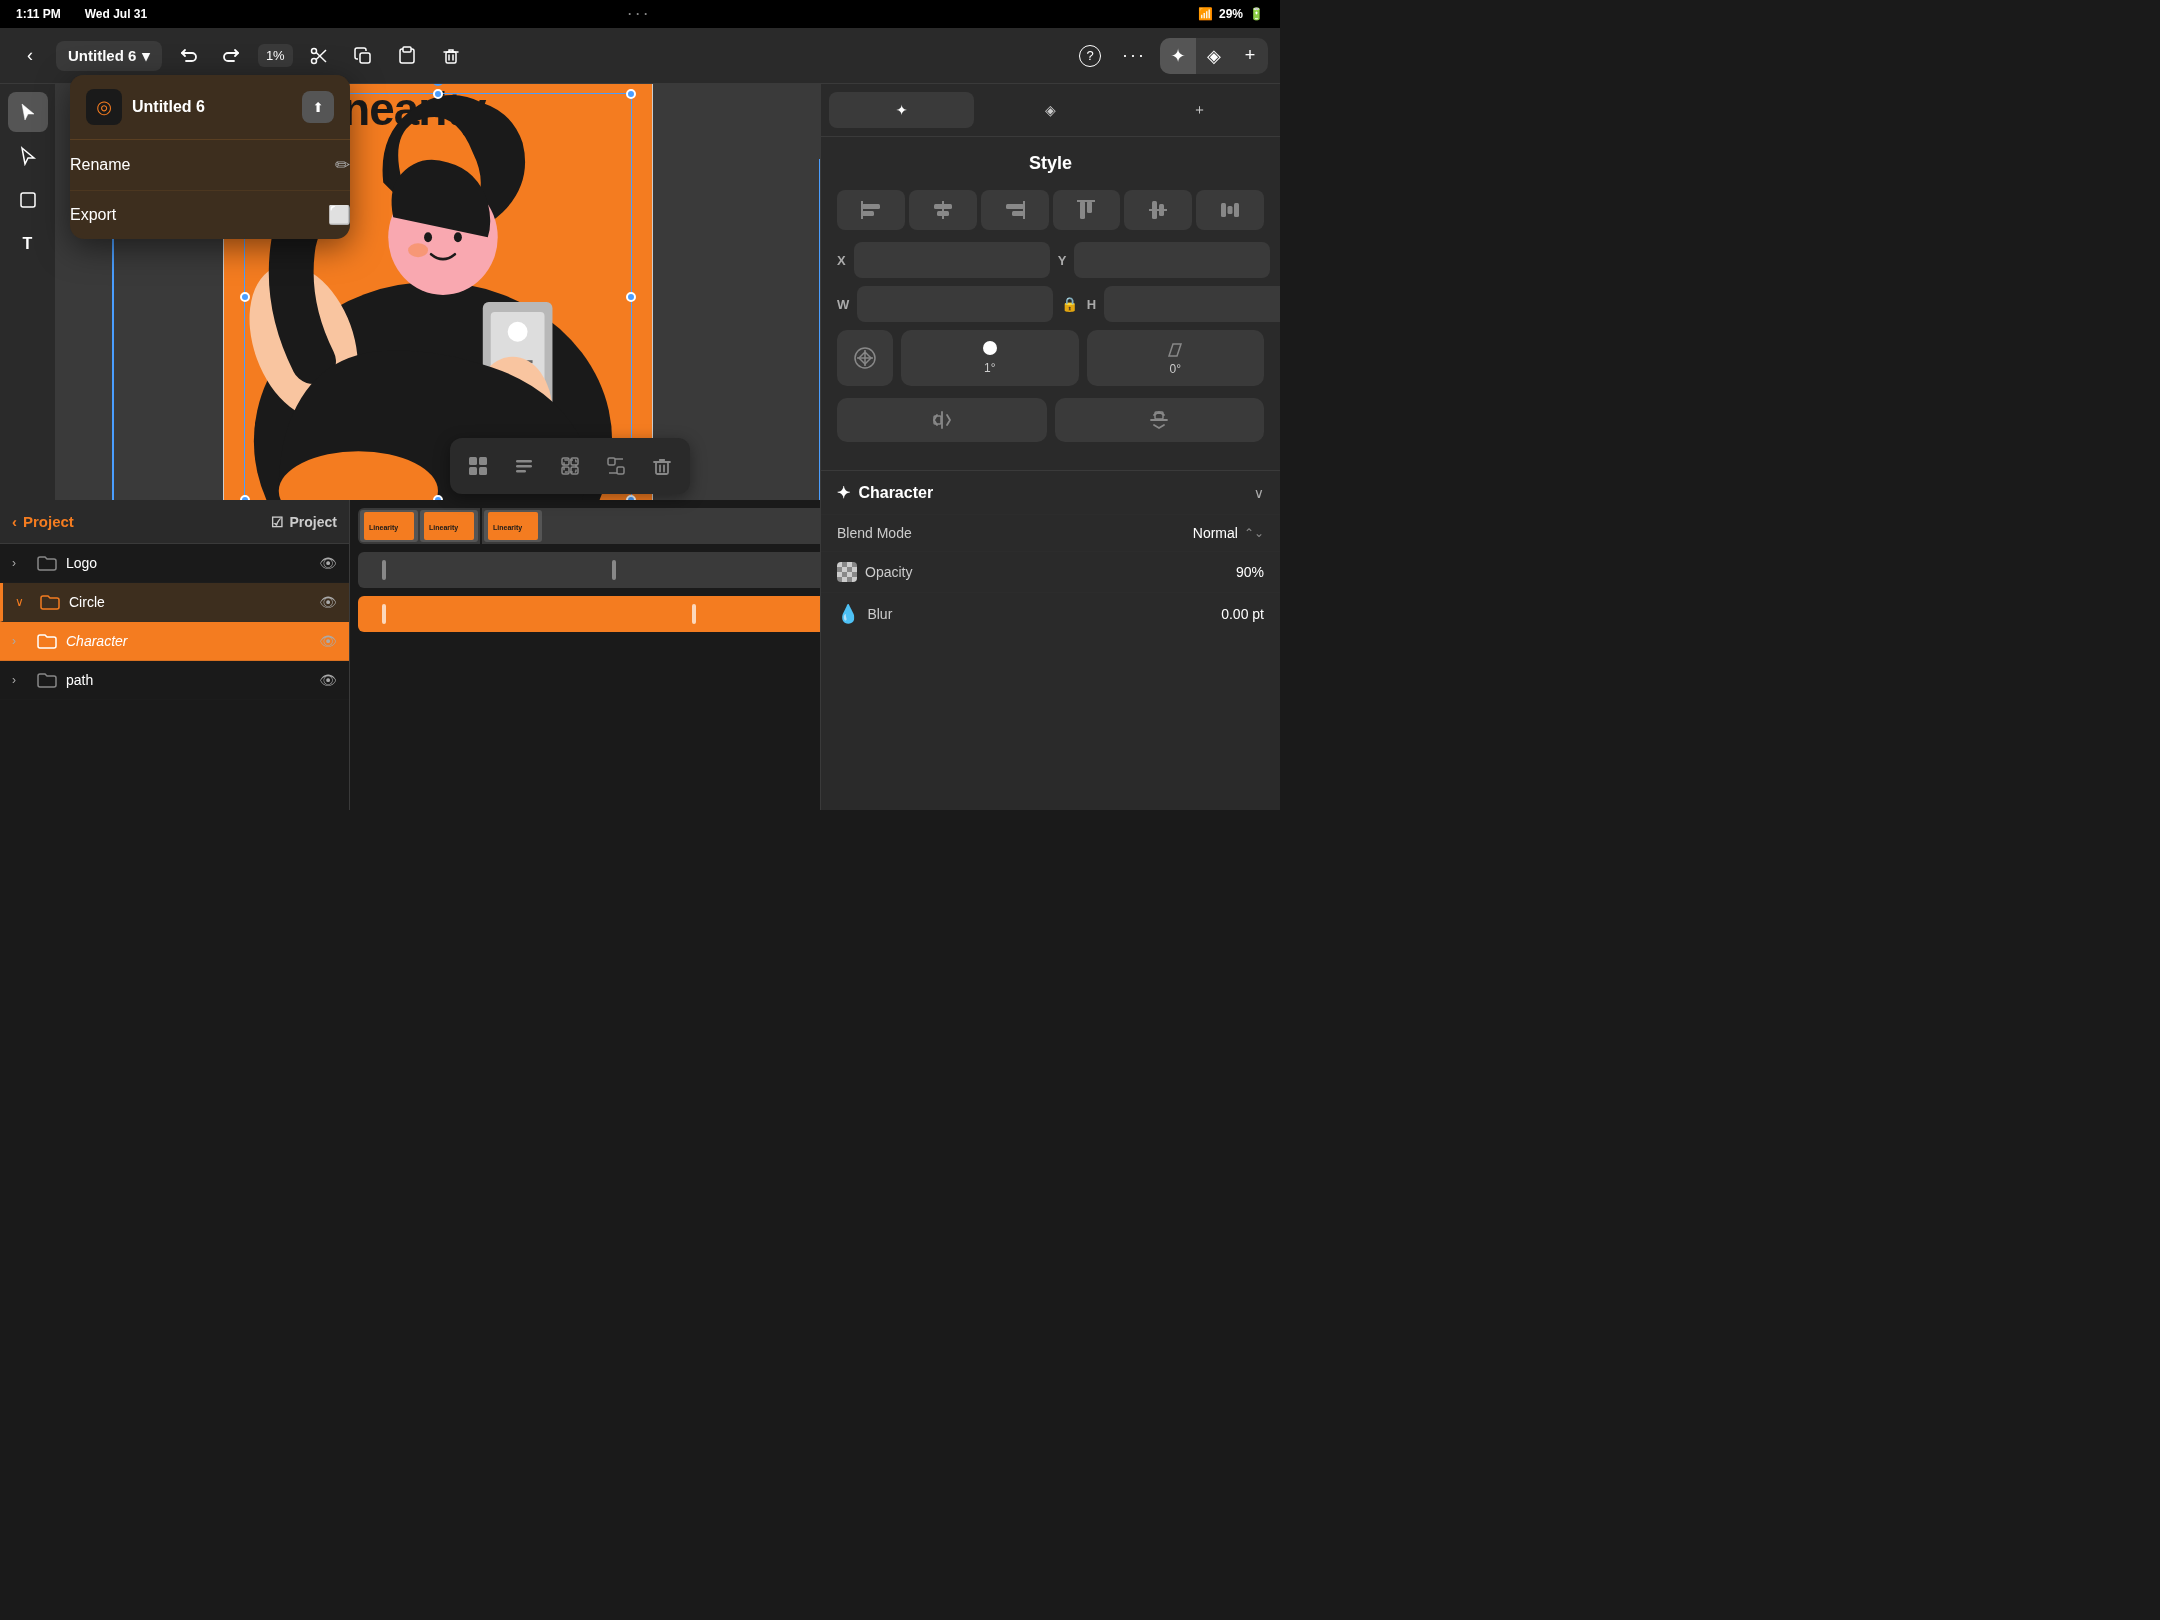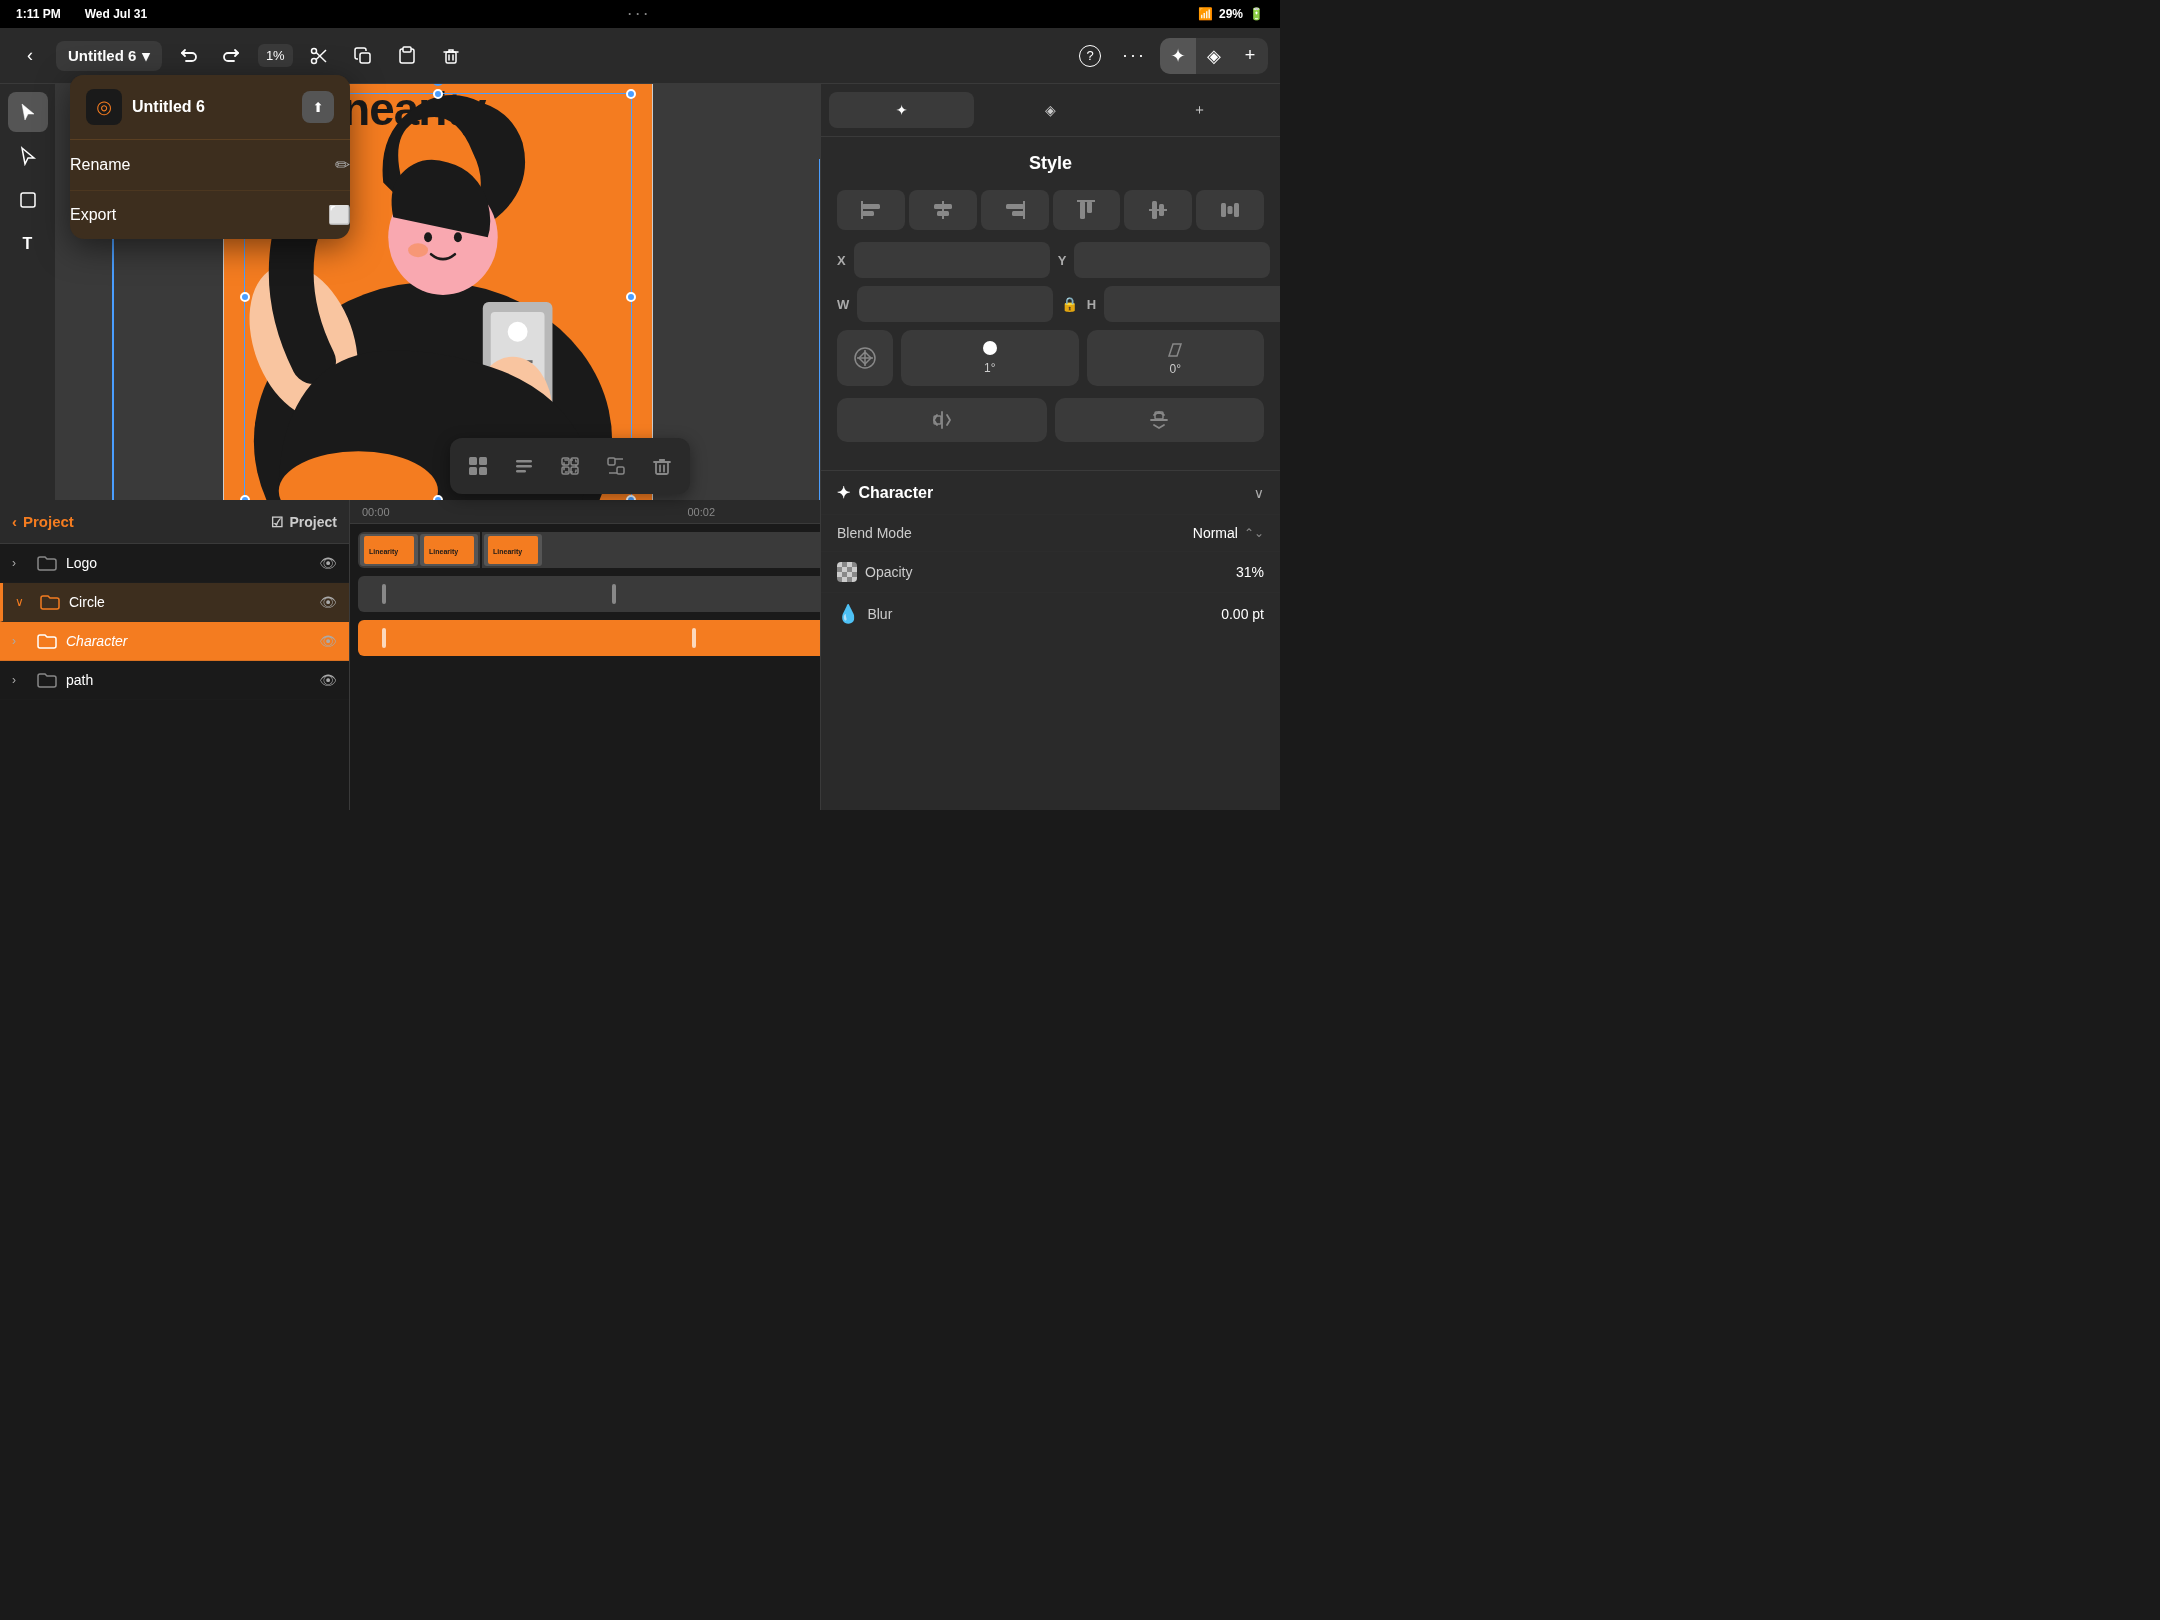"00:00" div.timeline-ruler { html: <div> <div> <div>00:00</div> <div>00:02</div> <div>00:04</div> <div>00:06</div> </div> <div> <div></div> </div> </div> -> none }
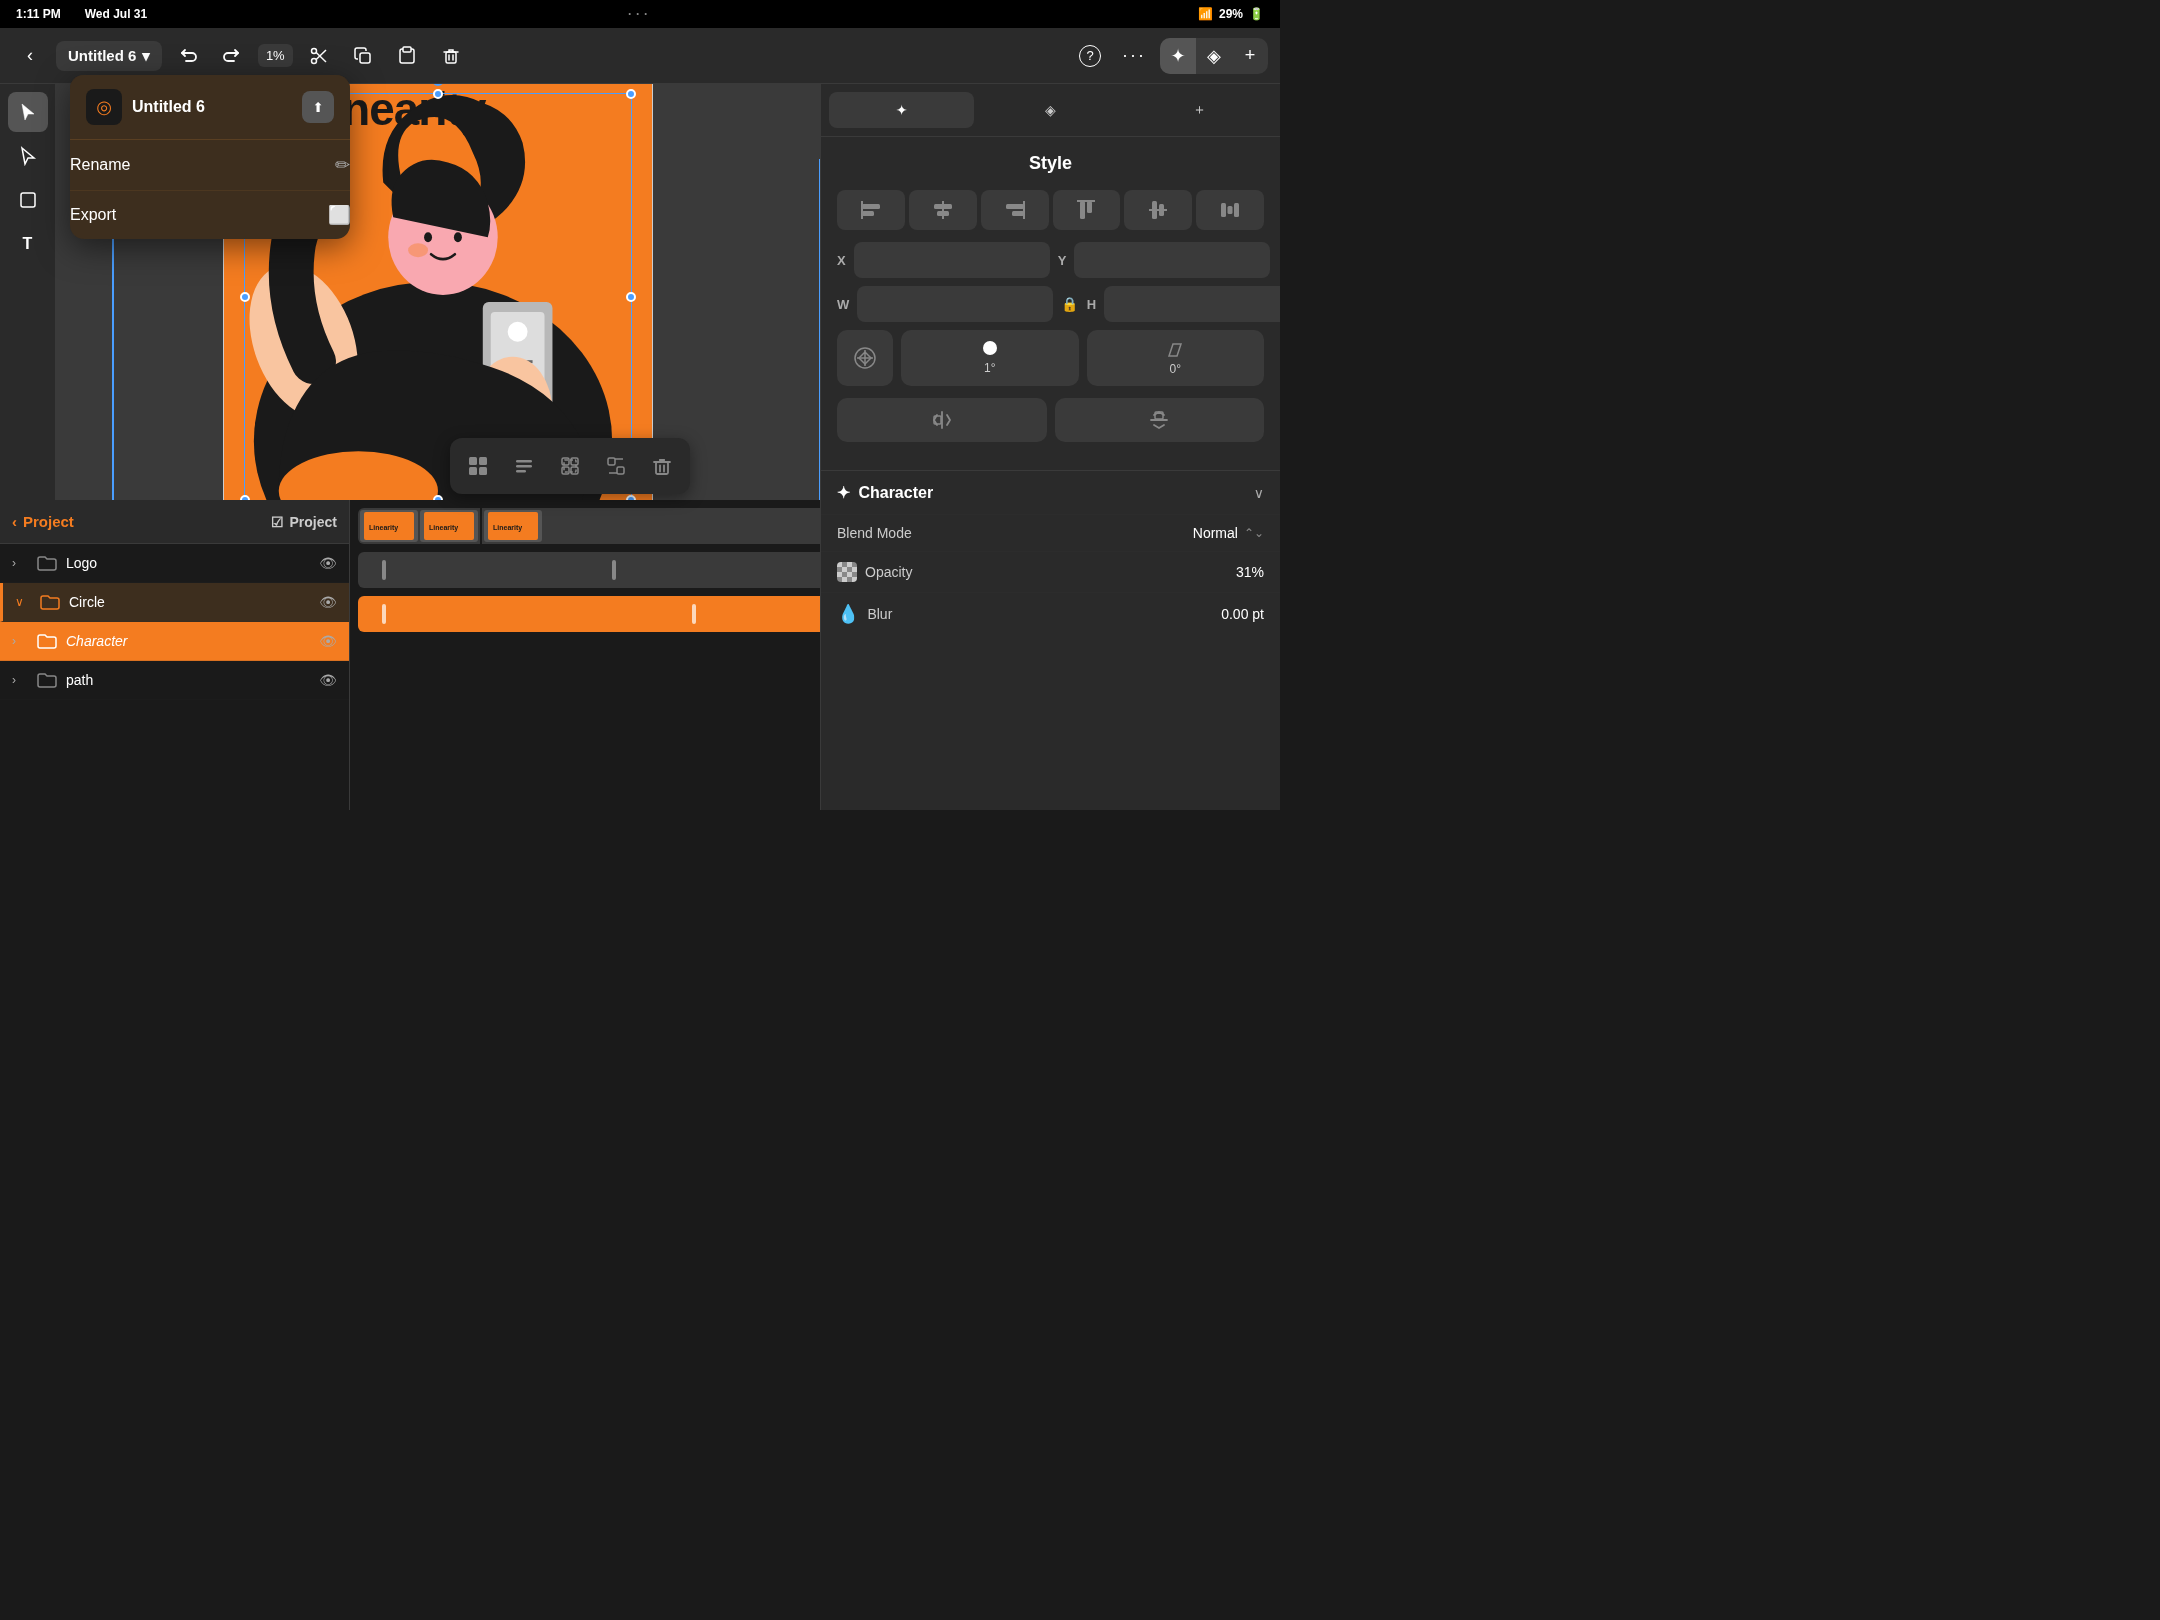"31%" span { text: 31% -> 90% }
